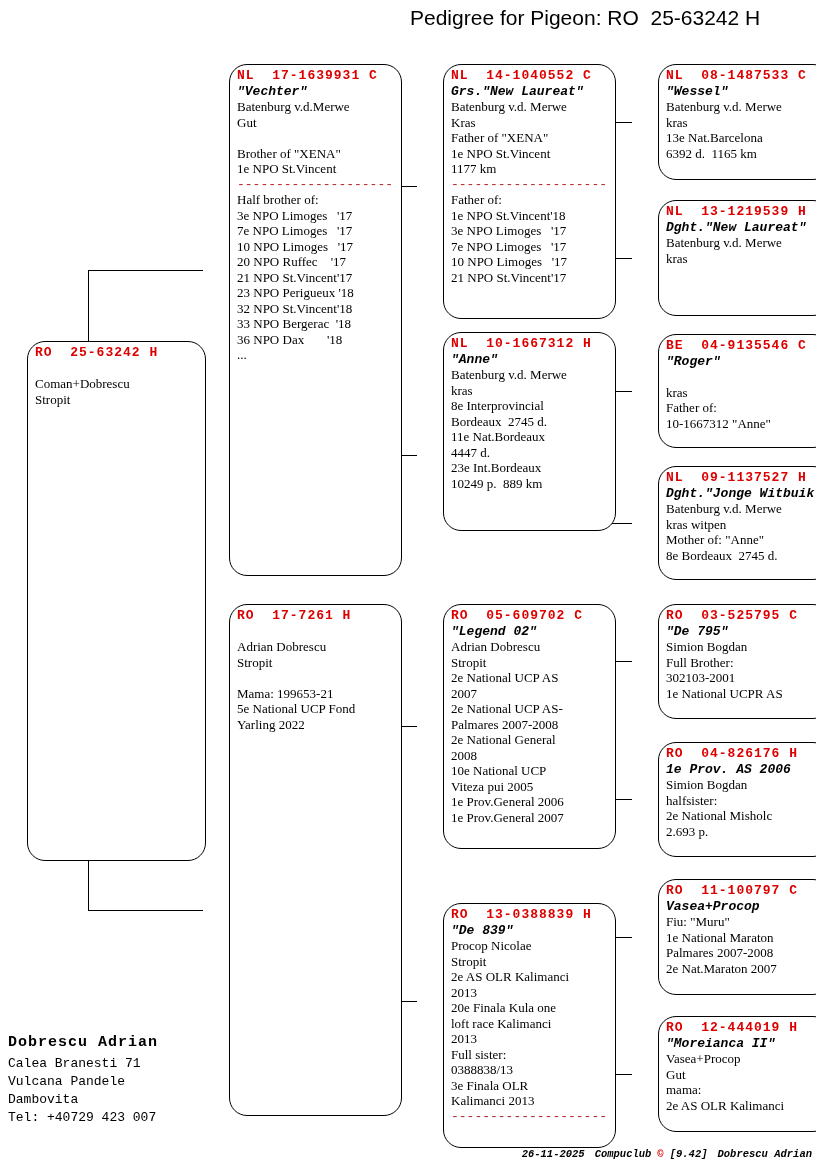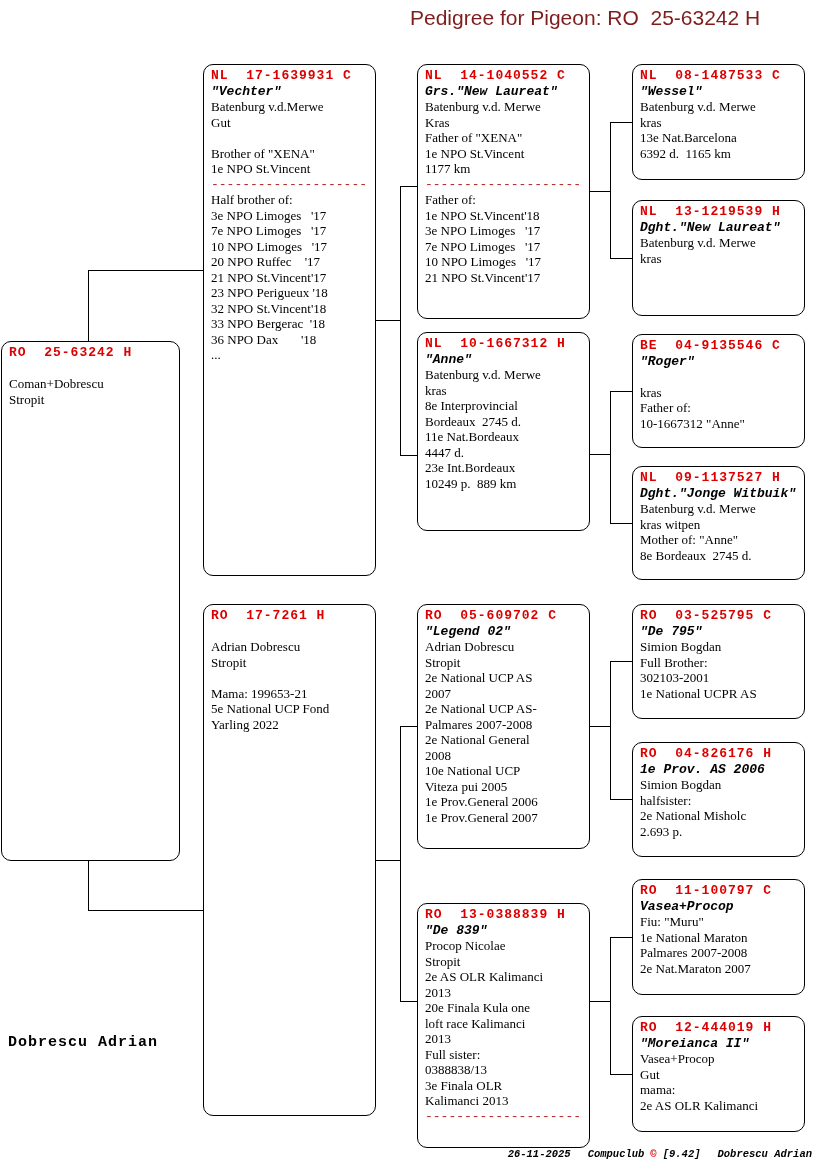"Pedigree for Pigeon: RO 25-63242" .title { color: #7f1d1d -> #000000 }
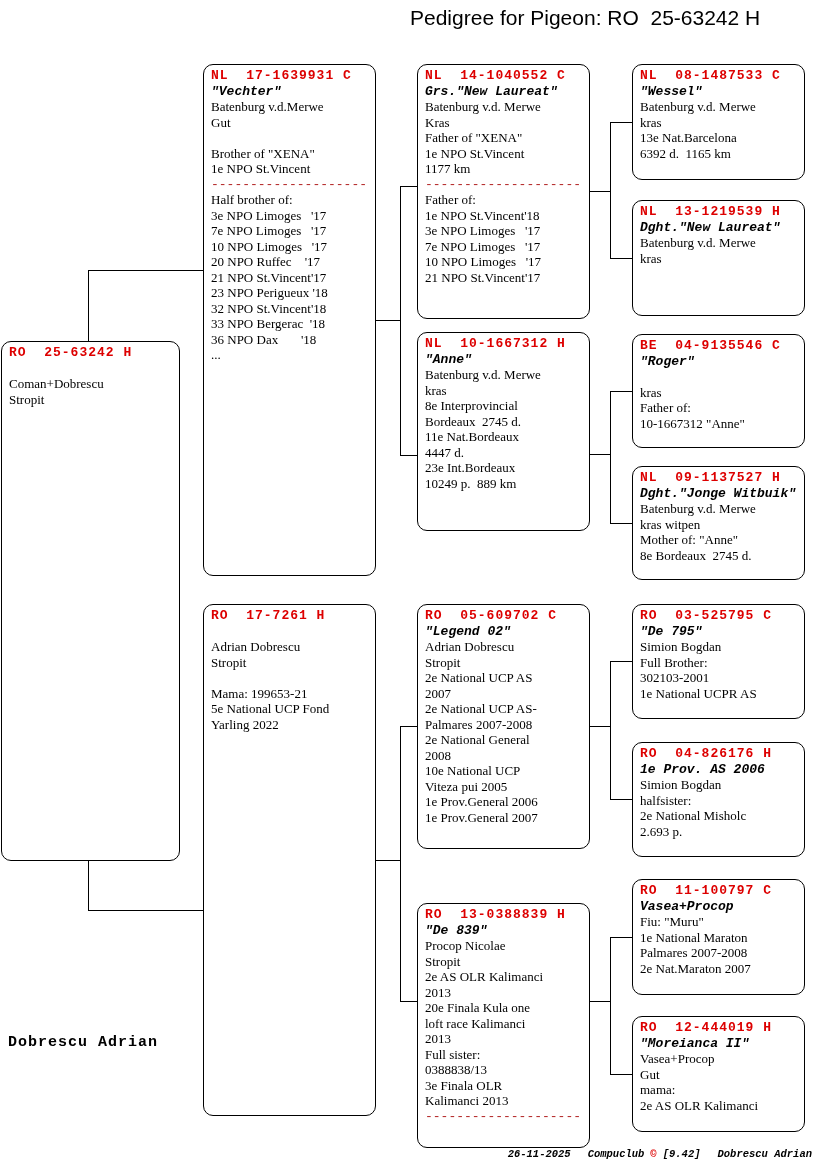"NL 17-1639931 C" .box { border-radius: 10px -> 18px; margin-left: none -> 26px }
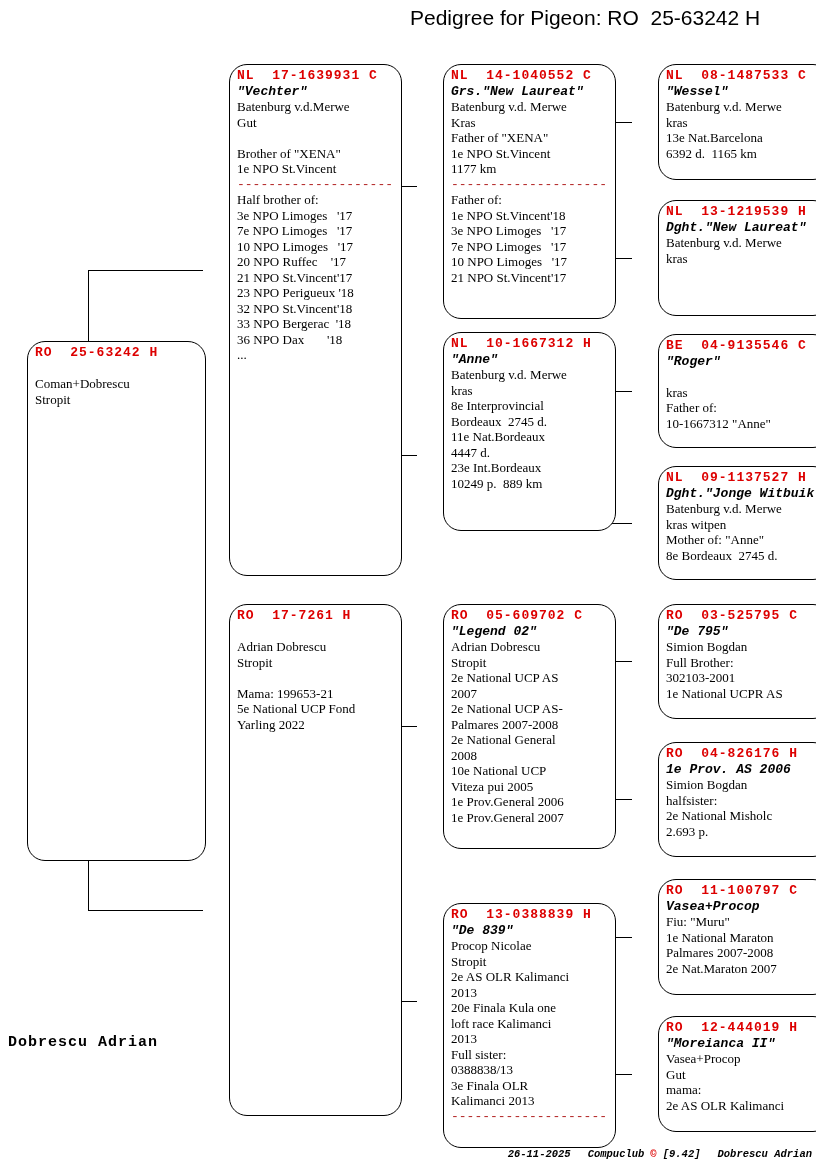"Calea Branesti 71" div.owner-addr { html: none -> <div>Calea Branesti 71 Vulcana Pandele Dambovita Tel: +40729 423 007</div> }
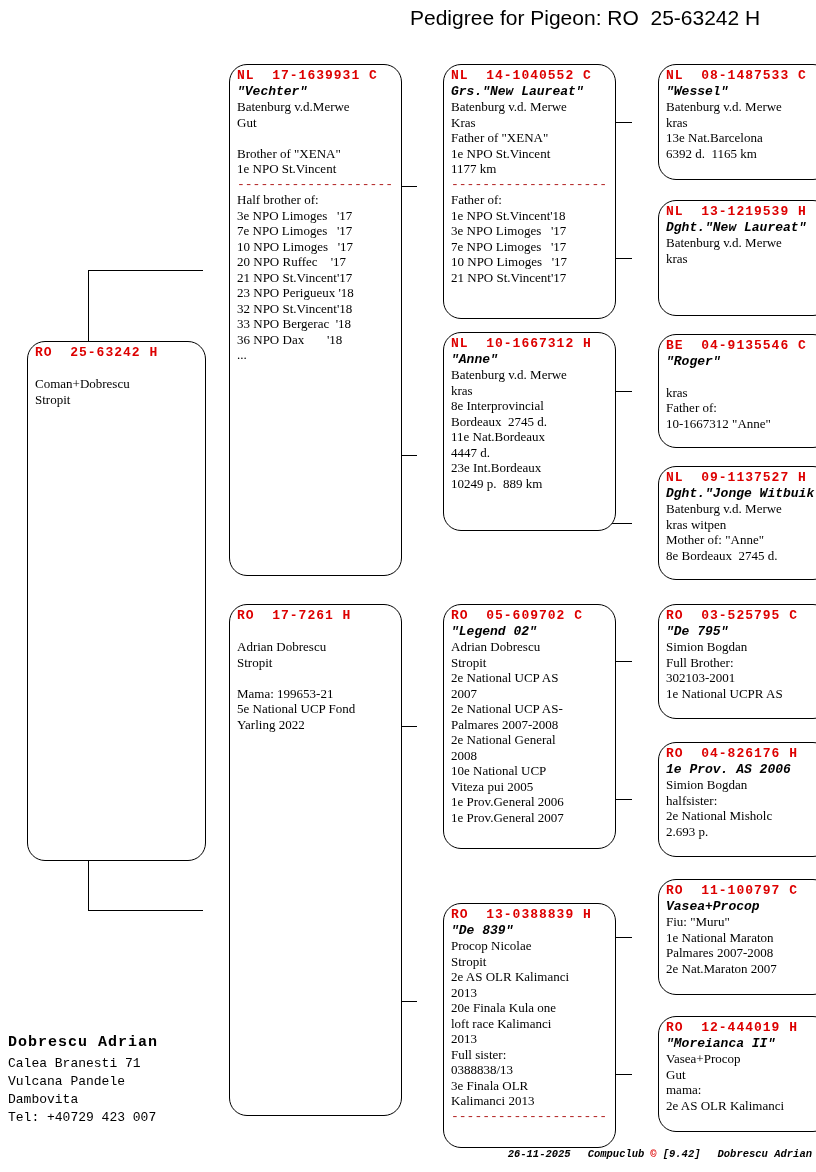"Compuclub" .footer .gap-l { margin-left: 17px -> 10px }
